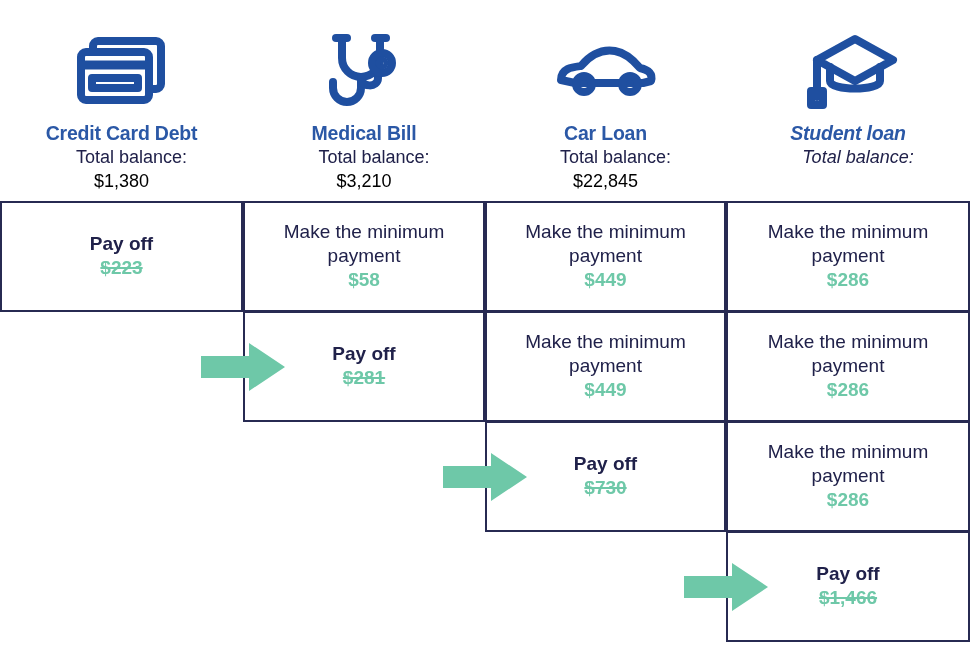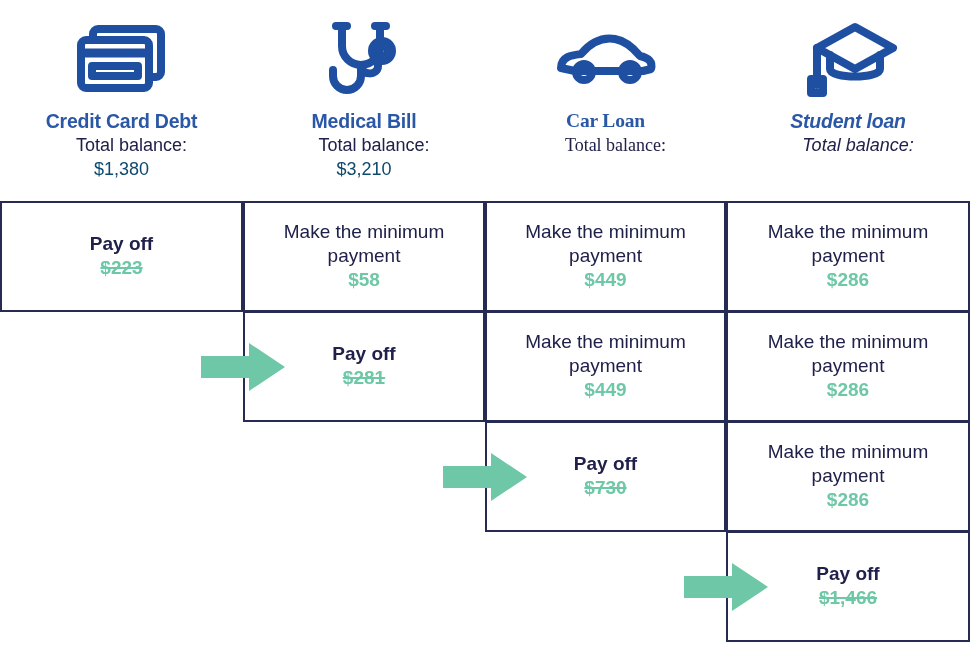"Credit Card Debt" .headers { top: 4px -> 16px }
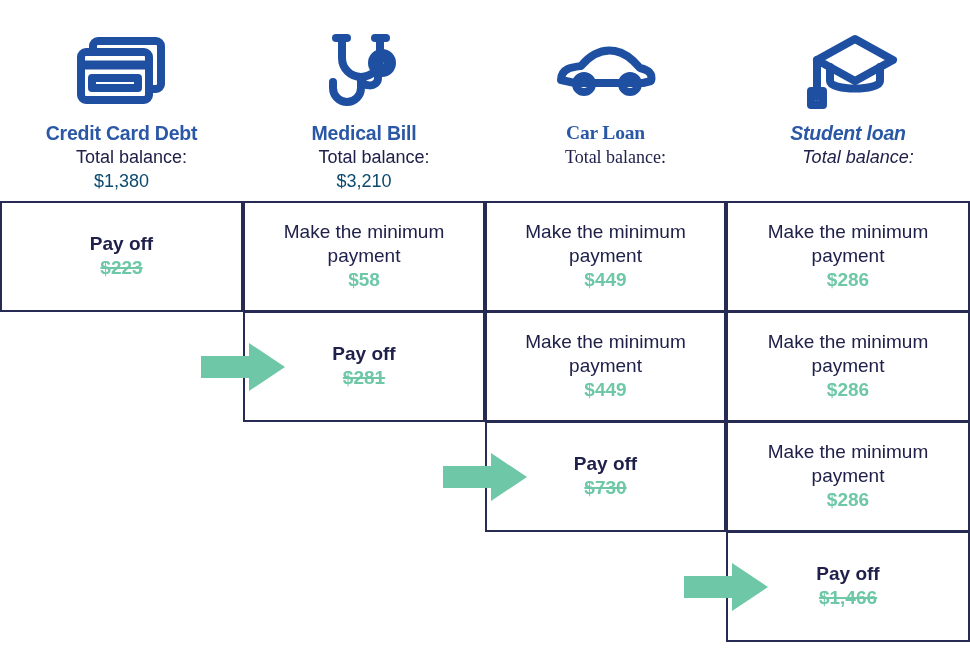"Car Loan" div.debt-head { font-family: Liberation Serif, serif -> none }
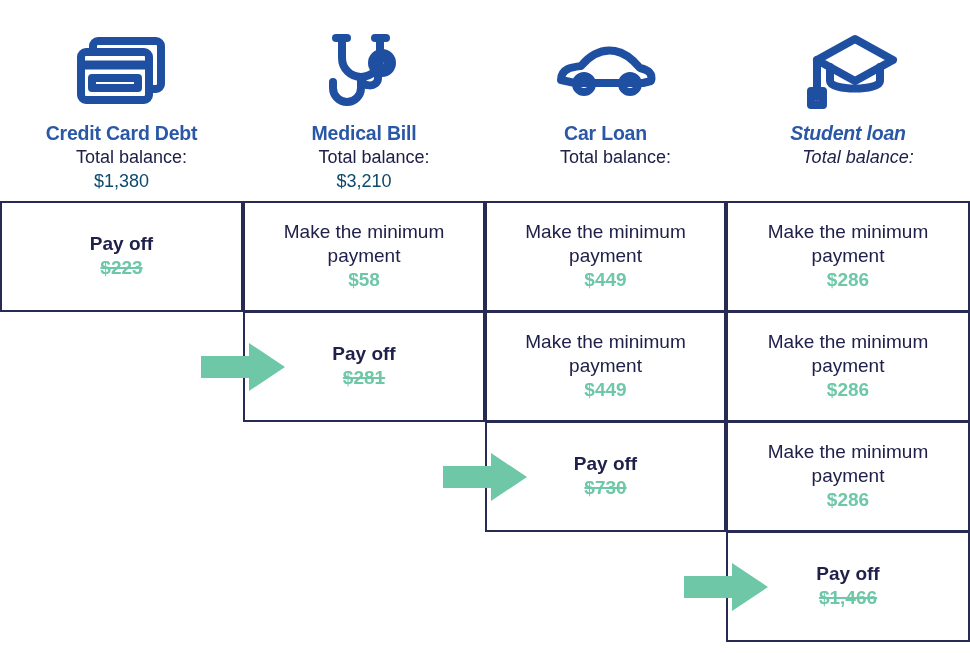"$1,380" .debt-bal-value { color: #0c4a6e -> #000000 }
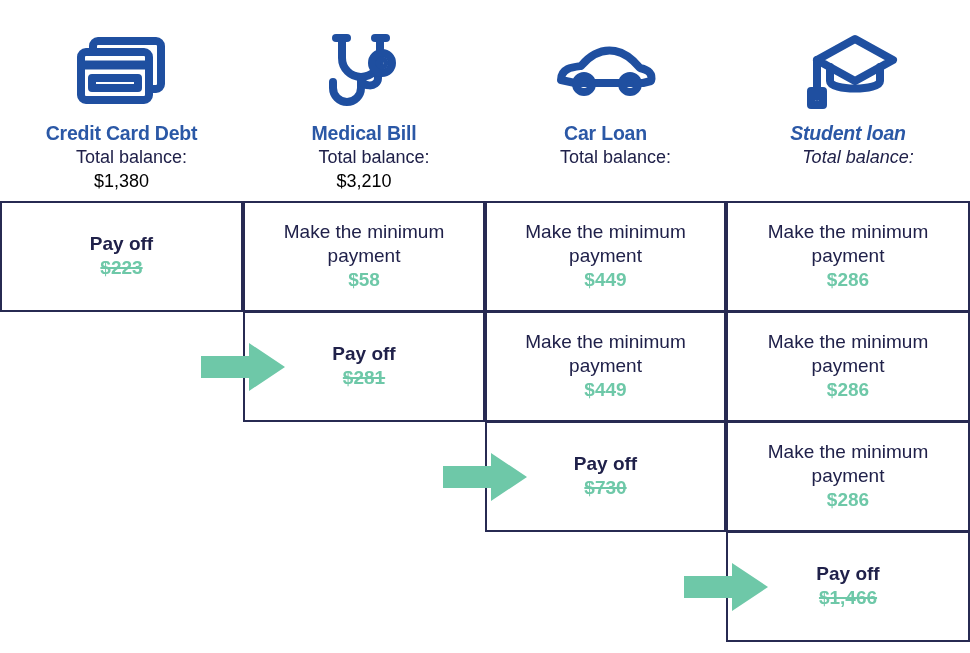"$22,845" div.debt-bal-value { html: none -> <div>$22,845</div> }
